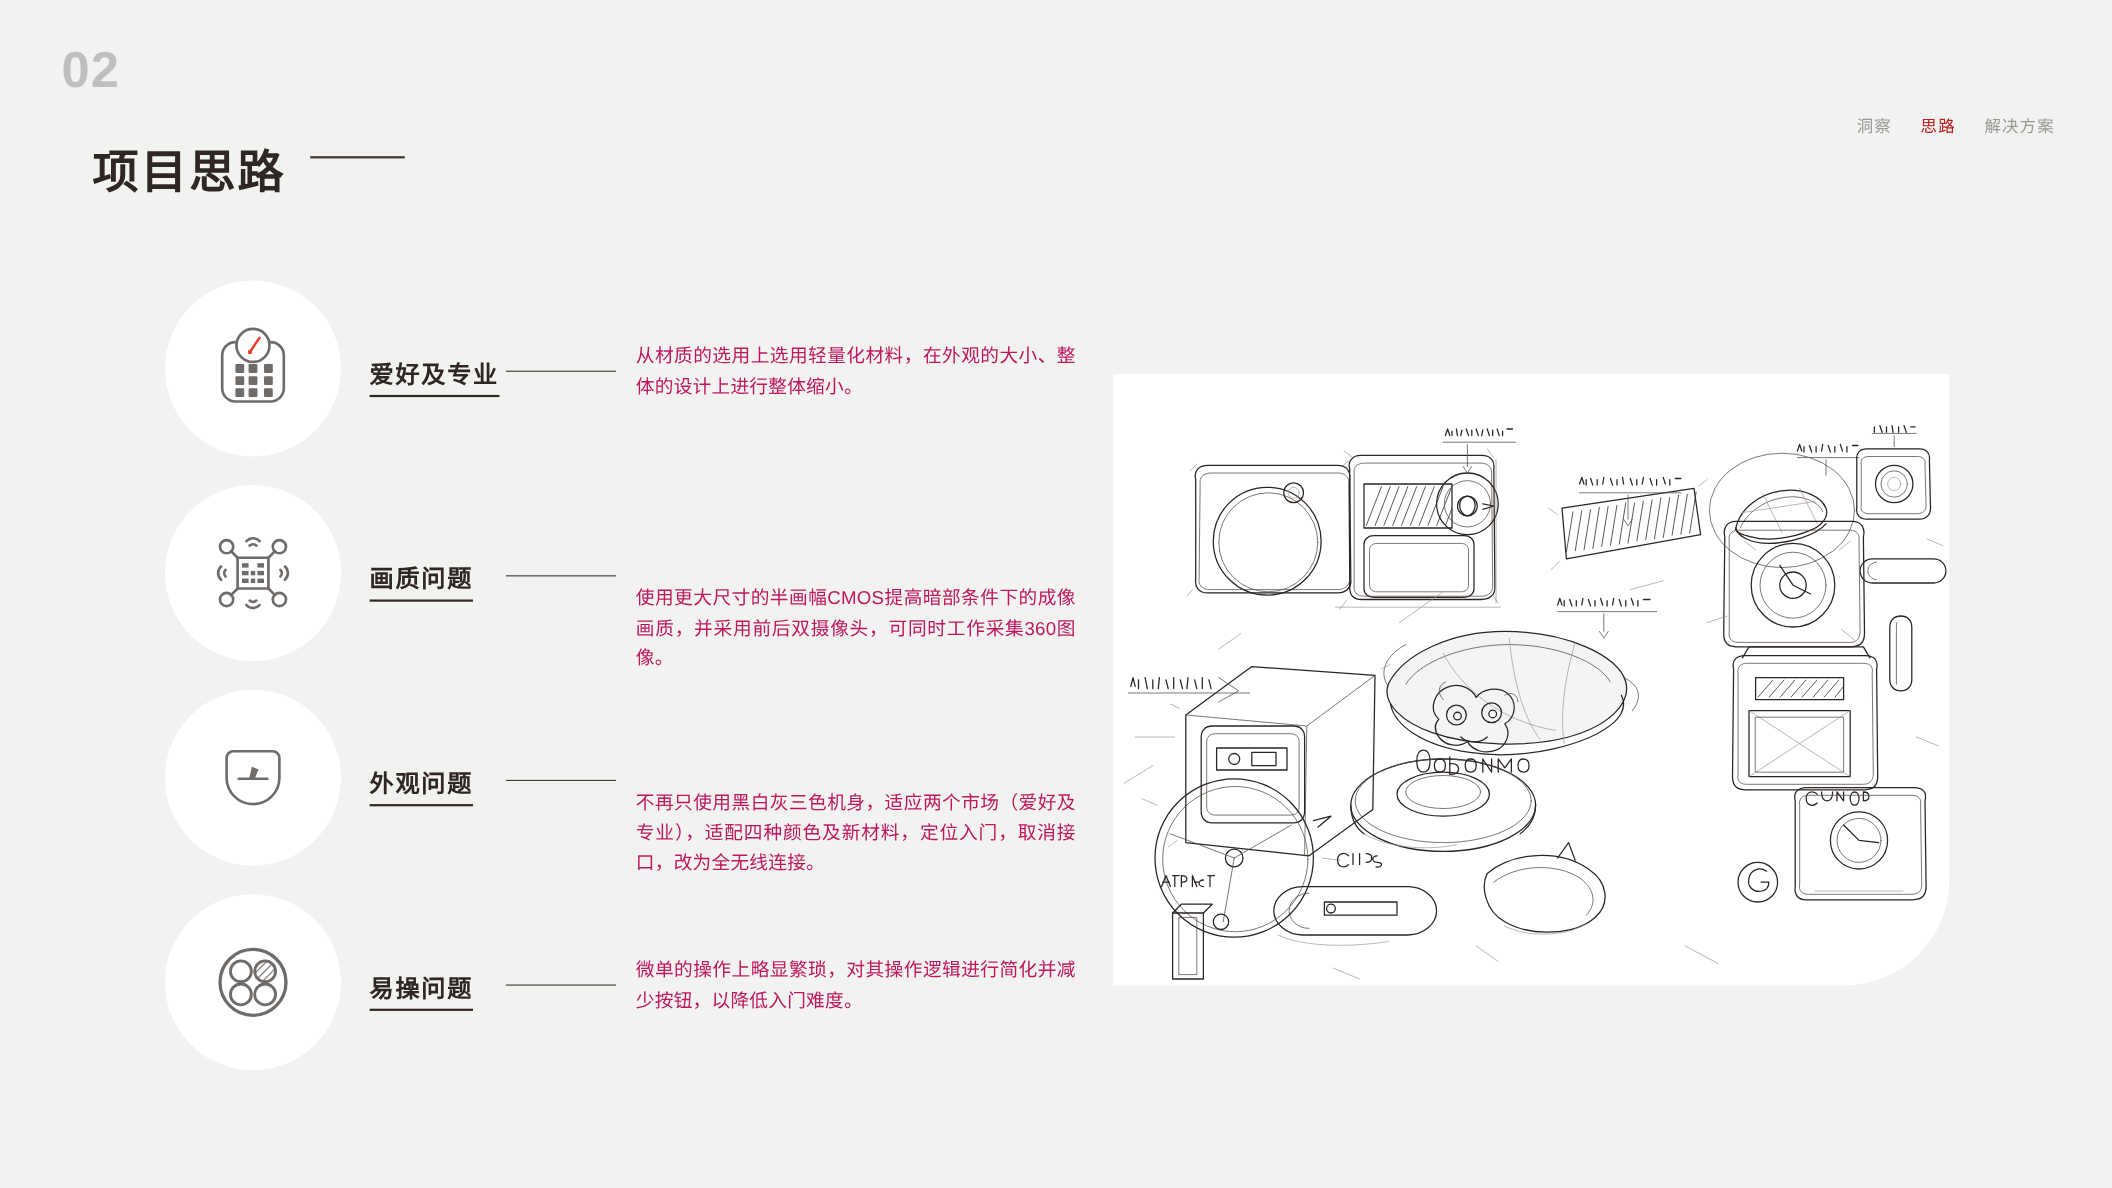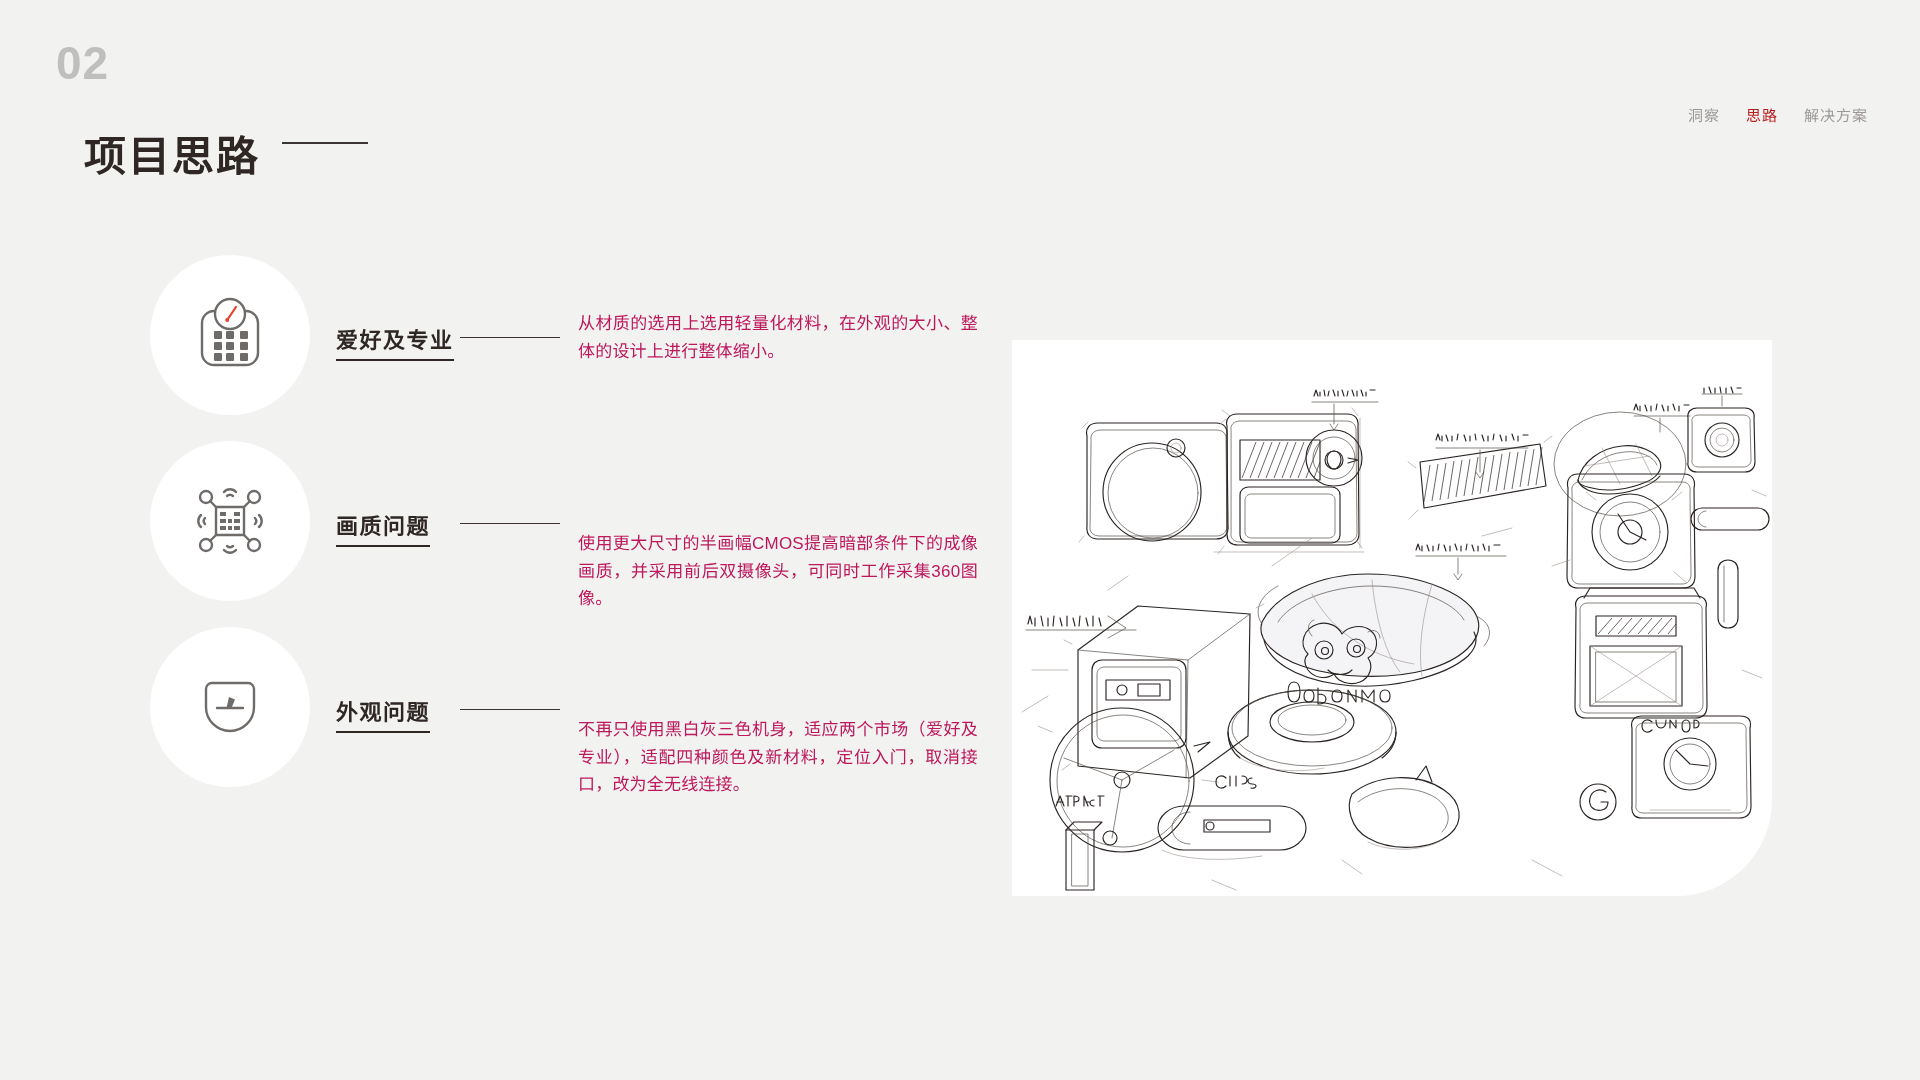"易操问题" div.feature-row { html: none -> <div> <div> <svg> <defs> <pattern> <line></line> </pattern> </defs> <circle></circle> <circle></circle> <circle></circle> <circle></circle> <circle></circle> </svg> </div> <div>易操问题</div> <div></div> <div>微单的操作上略显繁琐，对其操作逻辑进行简化并减少按钮，以降低入门难度。</div> </div> }
